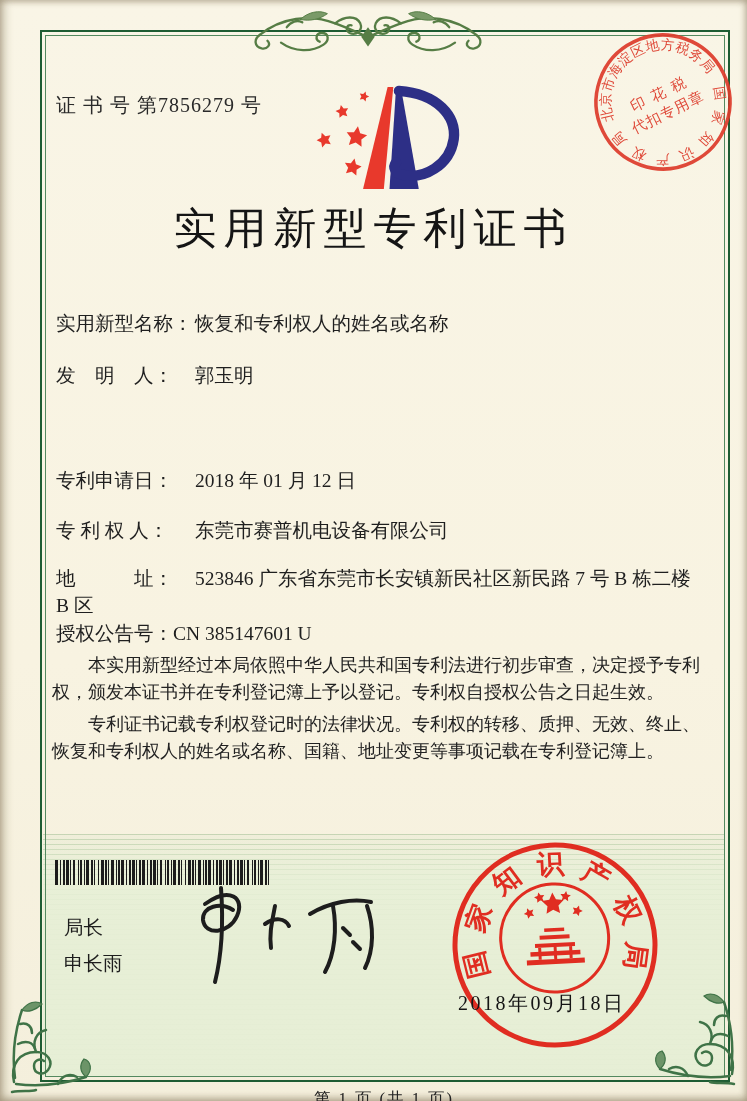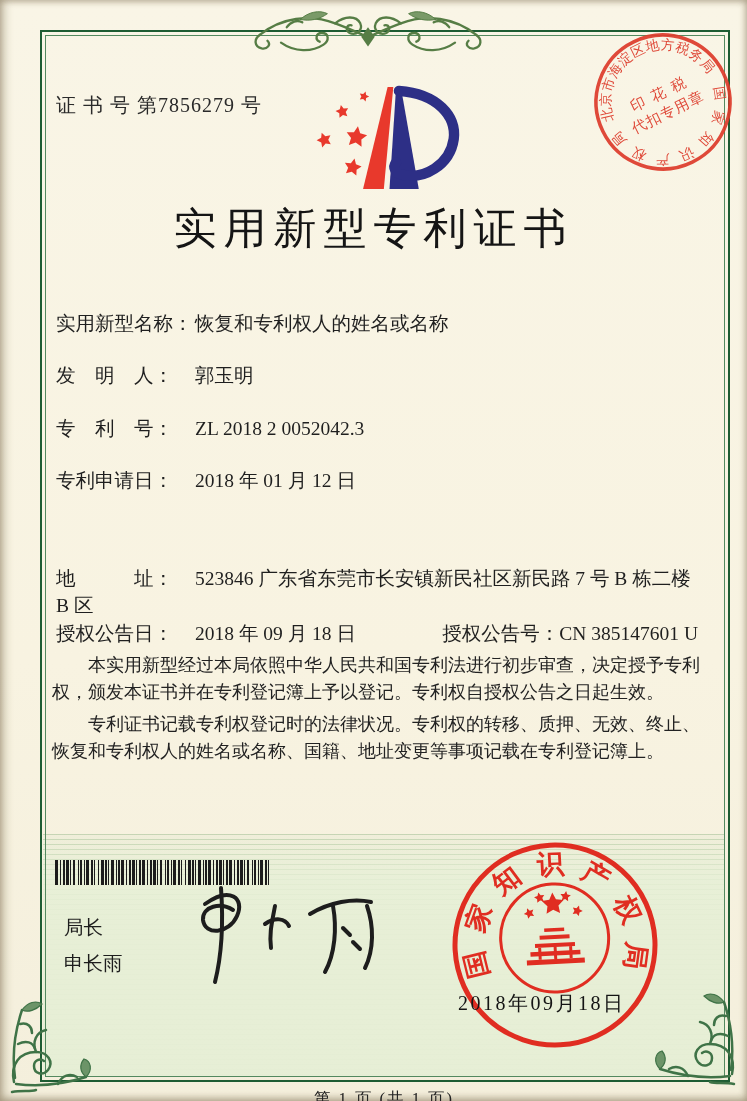"专 利 号： ZL 2018" div.frow { html: <div> <span>专 利 号：</span><span>ZL 2018 2 0052042.3</span> </div> -> none }
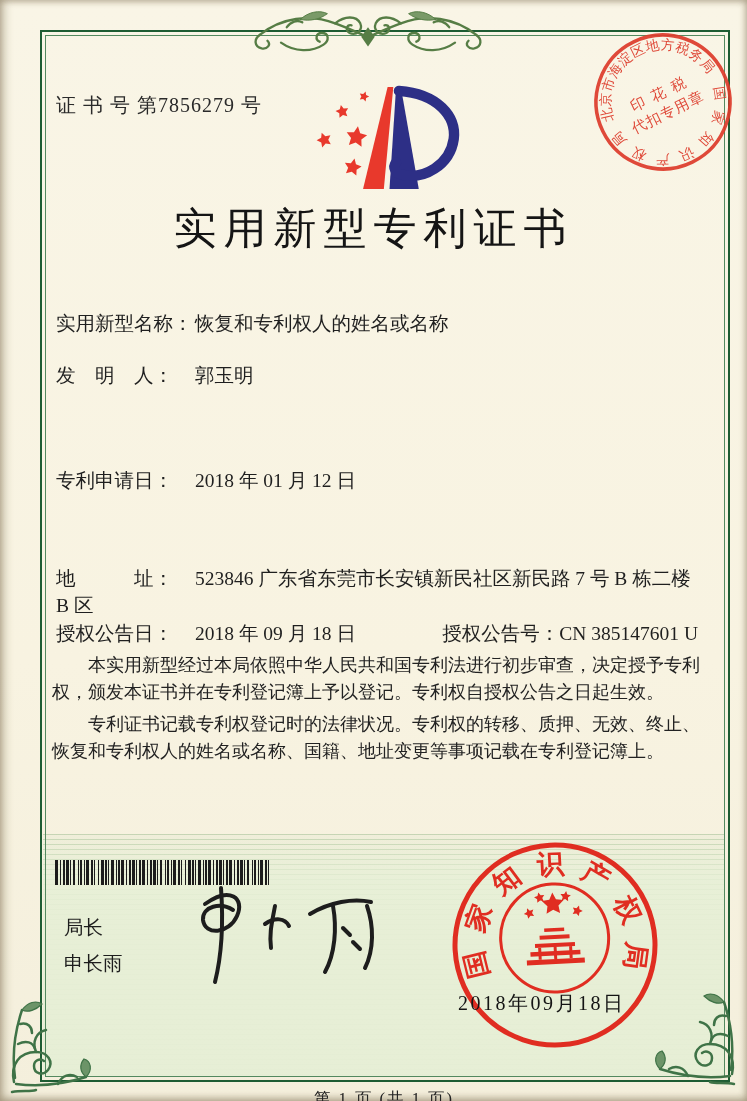"专 利 权 人： 东莞市赛普机电设备有限公司" div.frow { html: none -> <div> <span>专 利 权 人：</span><span>东莞市赛普机电设备有限公司</span> </div> }
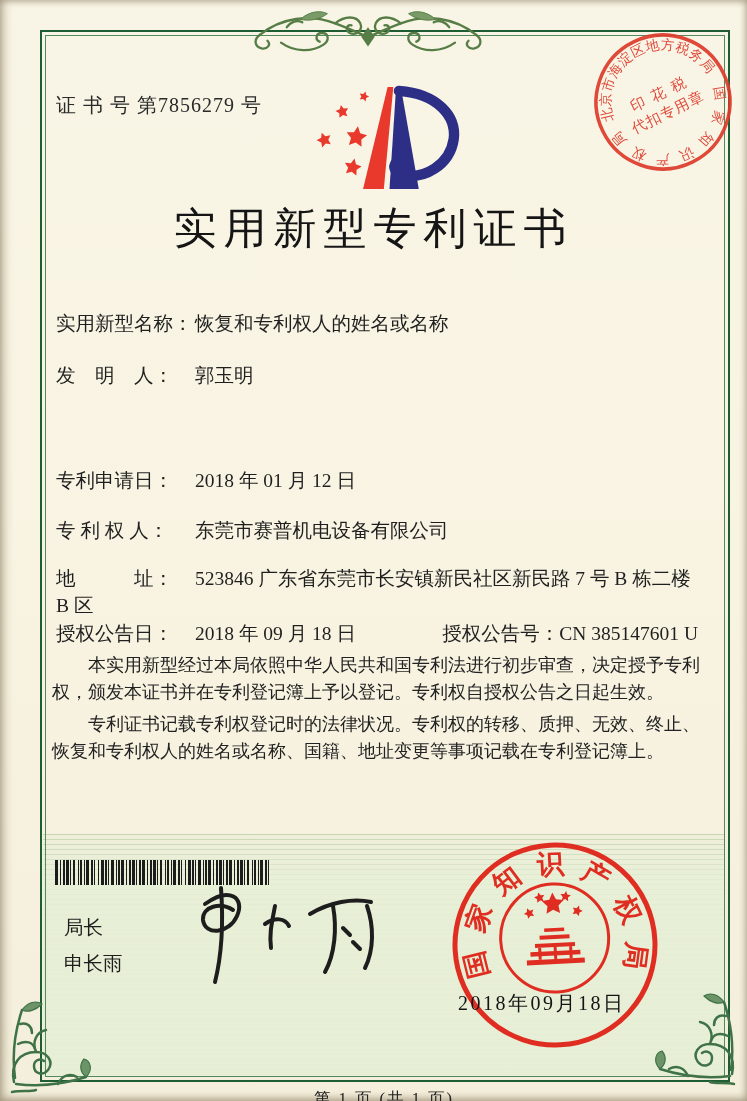"授权公告日： 2018 年 09 月" span.gpart { html: <span><span>授权公告日：</span><span>2018 年 09 月 18 日</span></span> -> none }
